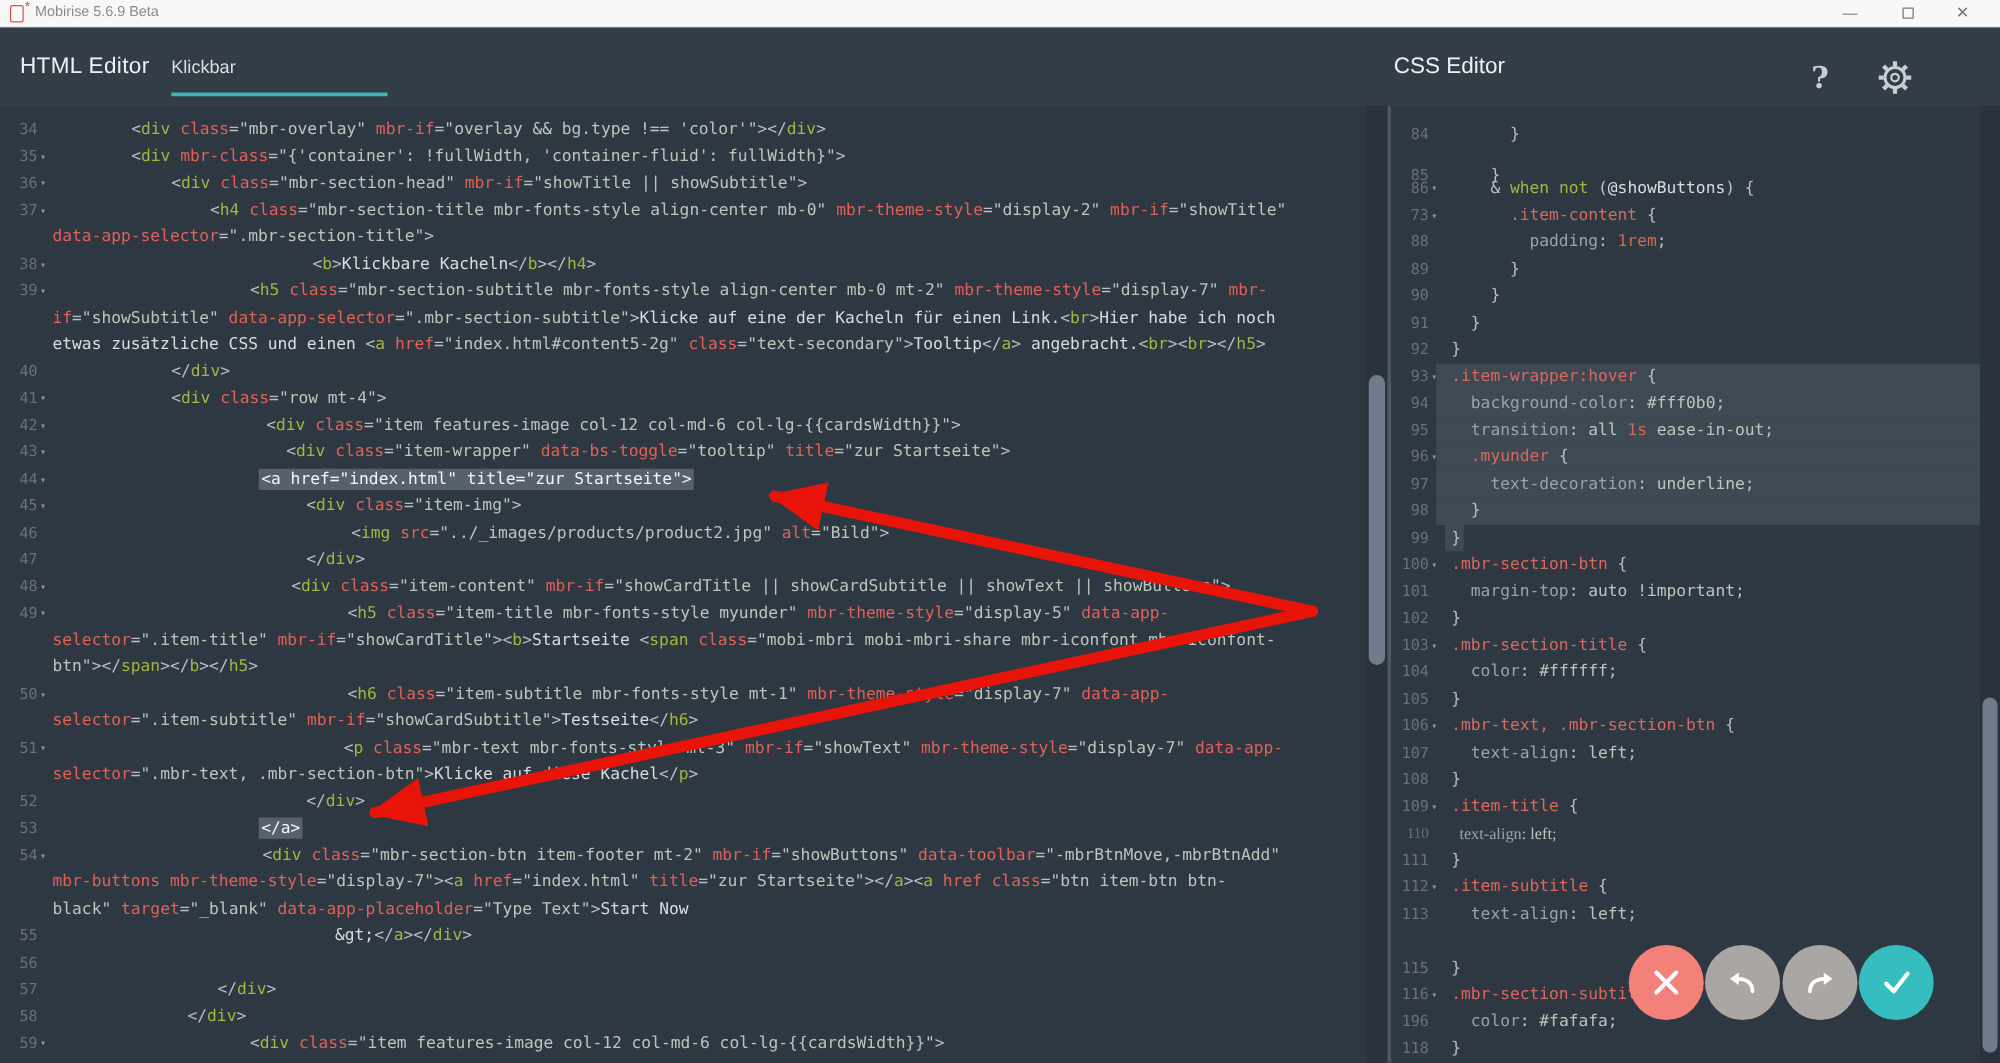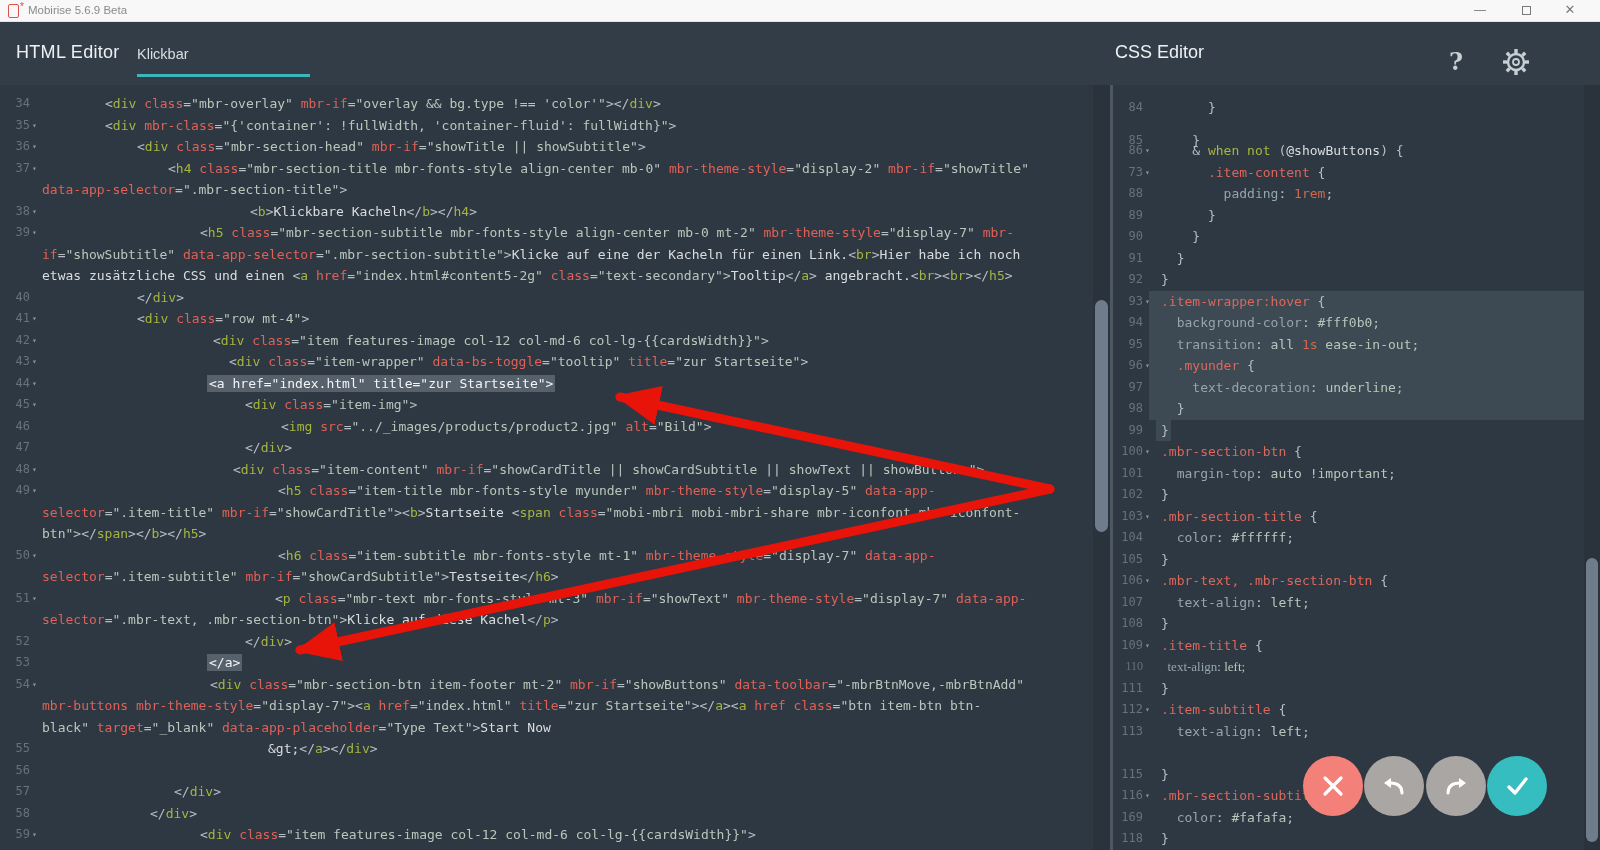"169" span.gut { text: 169 -> 196 }
